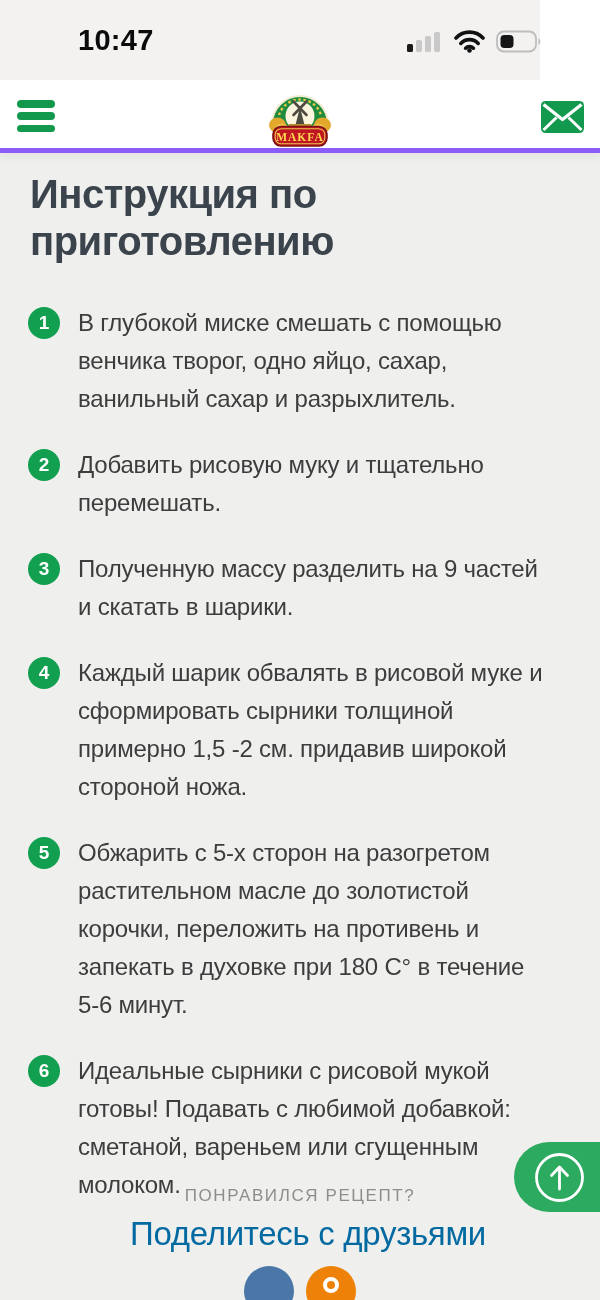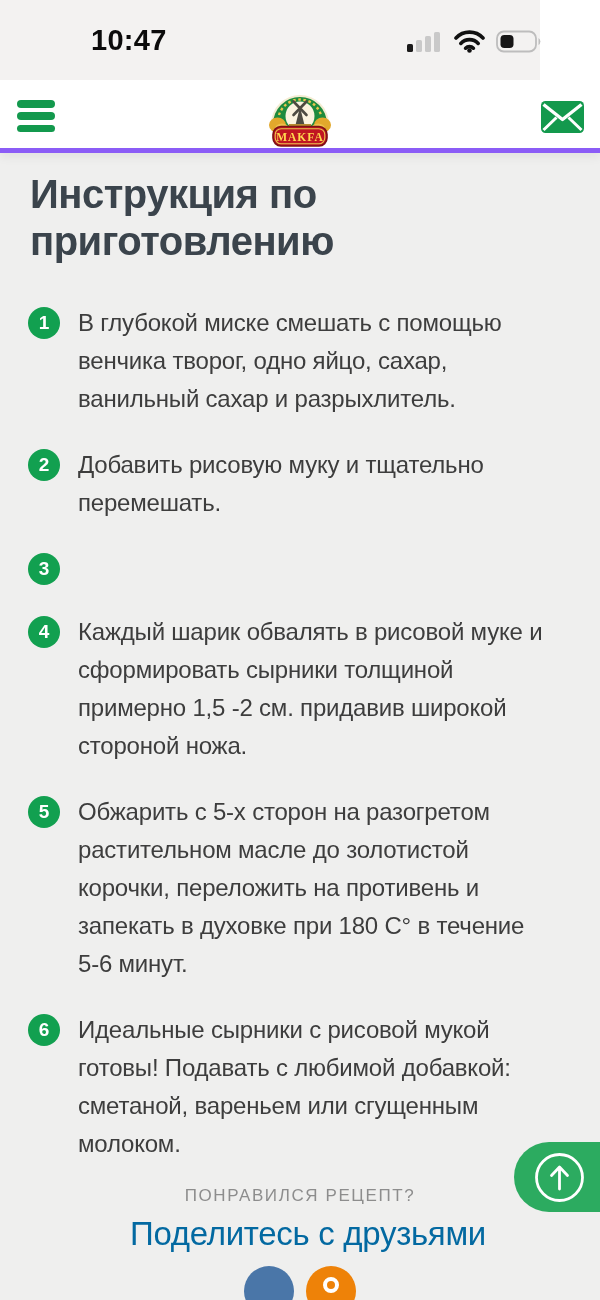"10:47" .status-time { left: 91px -> 78px }
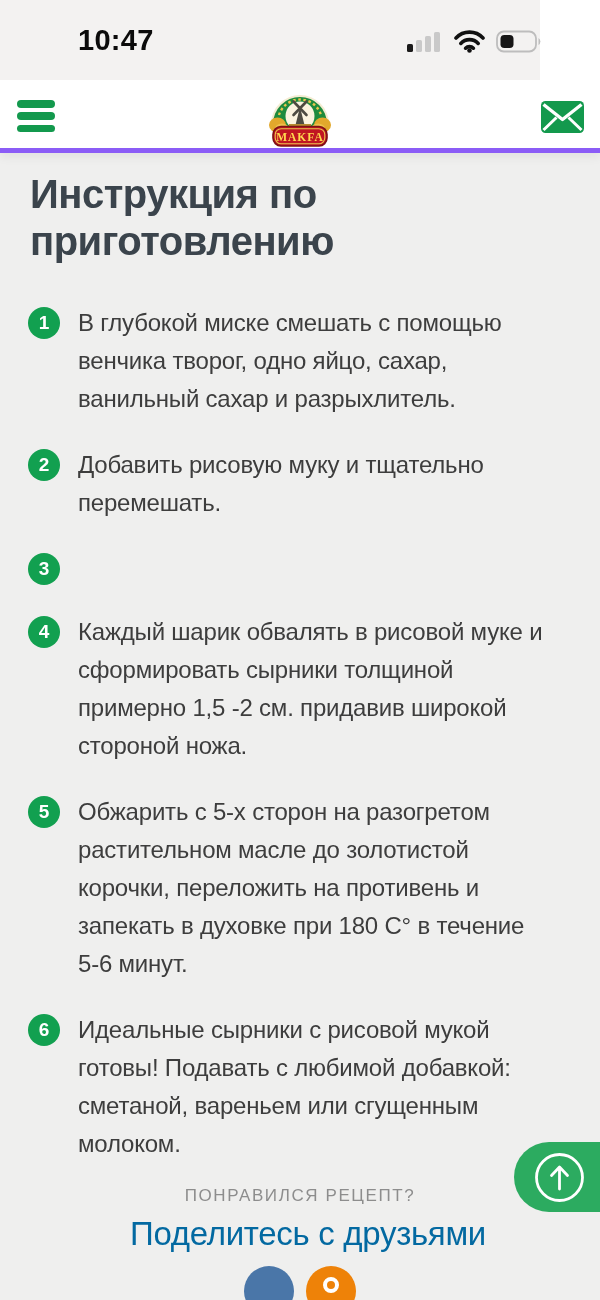"Полученную массу разделить на 9" span.step-text { html: none -> <span>Полученную массу разделить на 9 частей и скатать в шарики.</span> }
